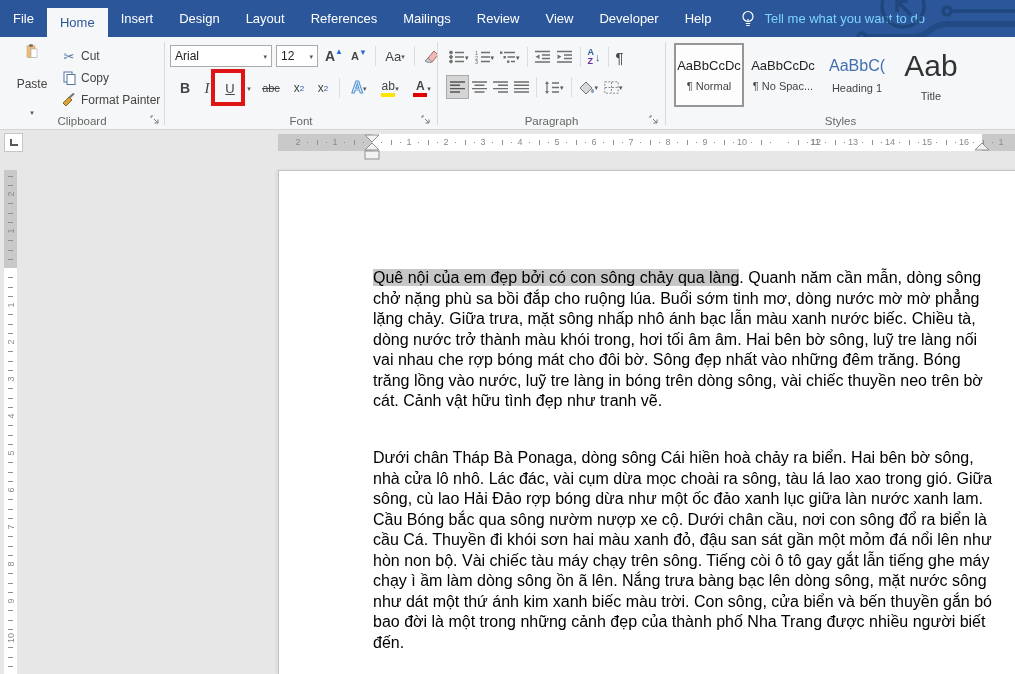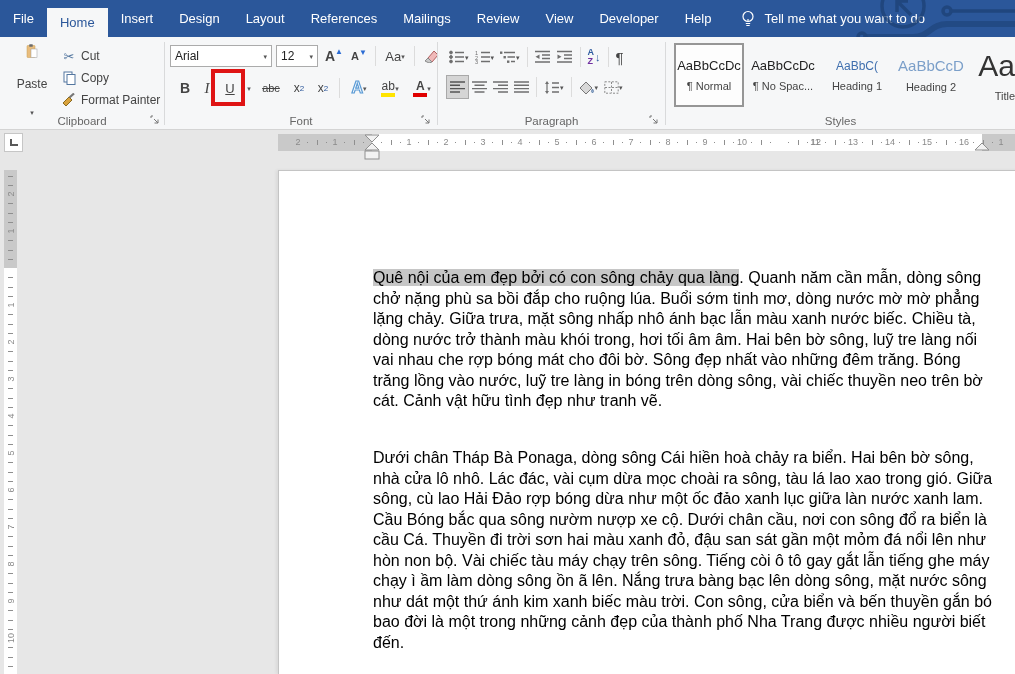"Tell me what you want" .tellme { color: #ffffff -> #7dd3fc }
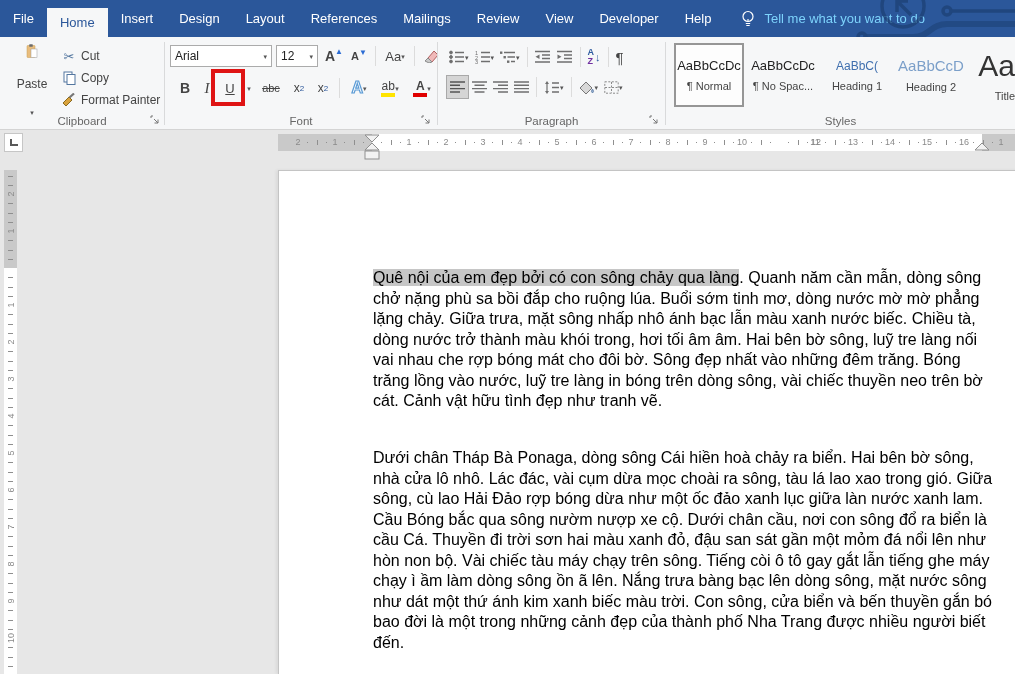"AaBbC(" .sp-h1 { font-size: 12px -> 16px }
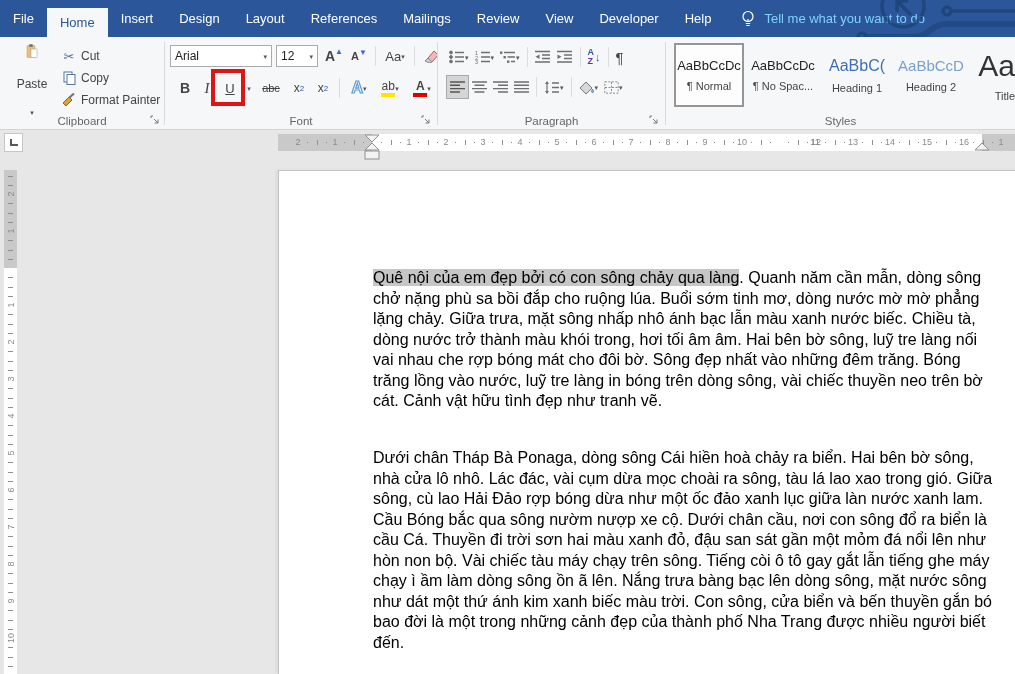"AaBbCcD" div.style-item { html: <div> <div>AaBbCcD</div> <div>Heading 2</div> </div> -> none }
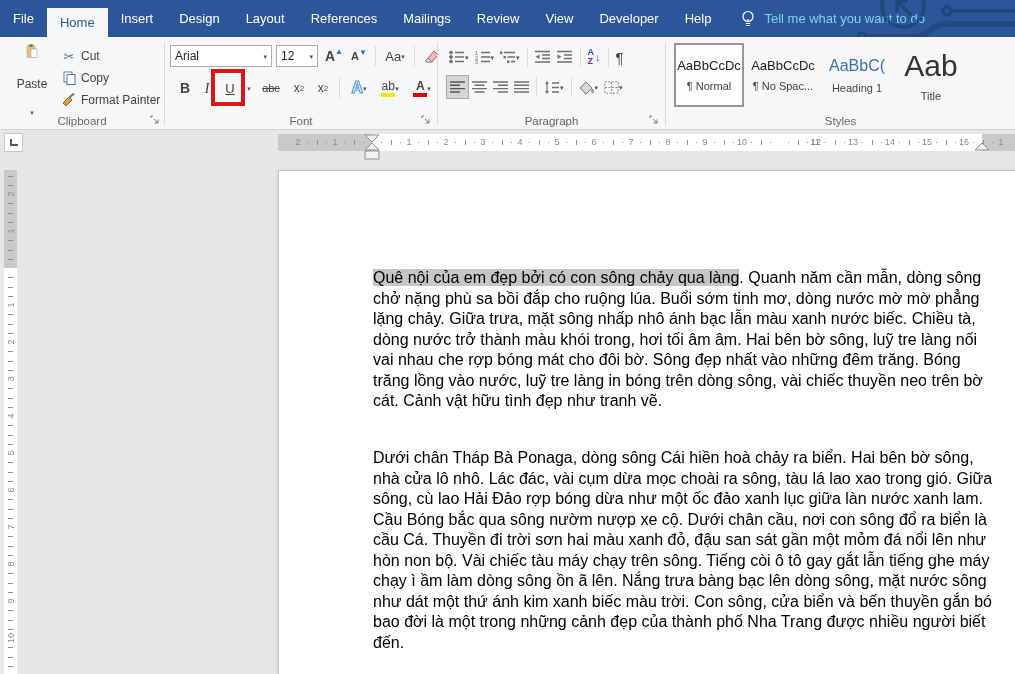"cầu Cá. Thuyền đi trời" div.docline { text: trời -> khói }
